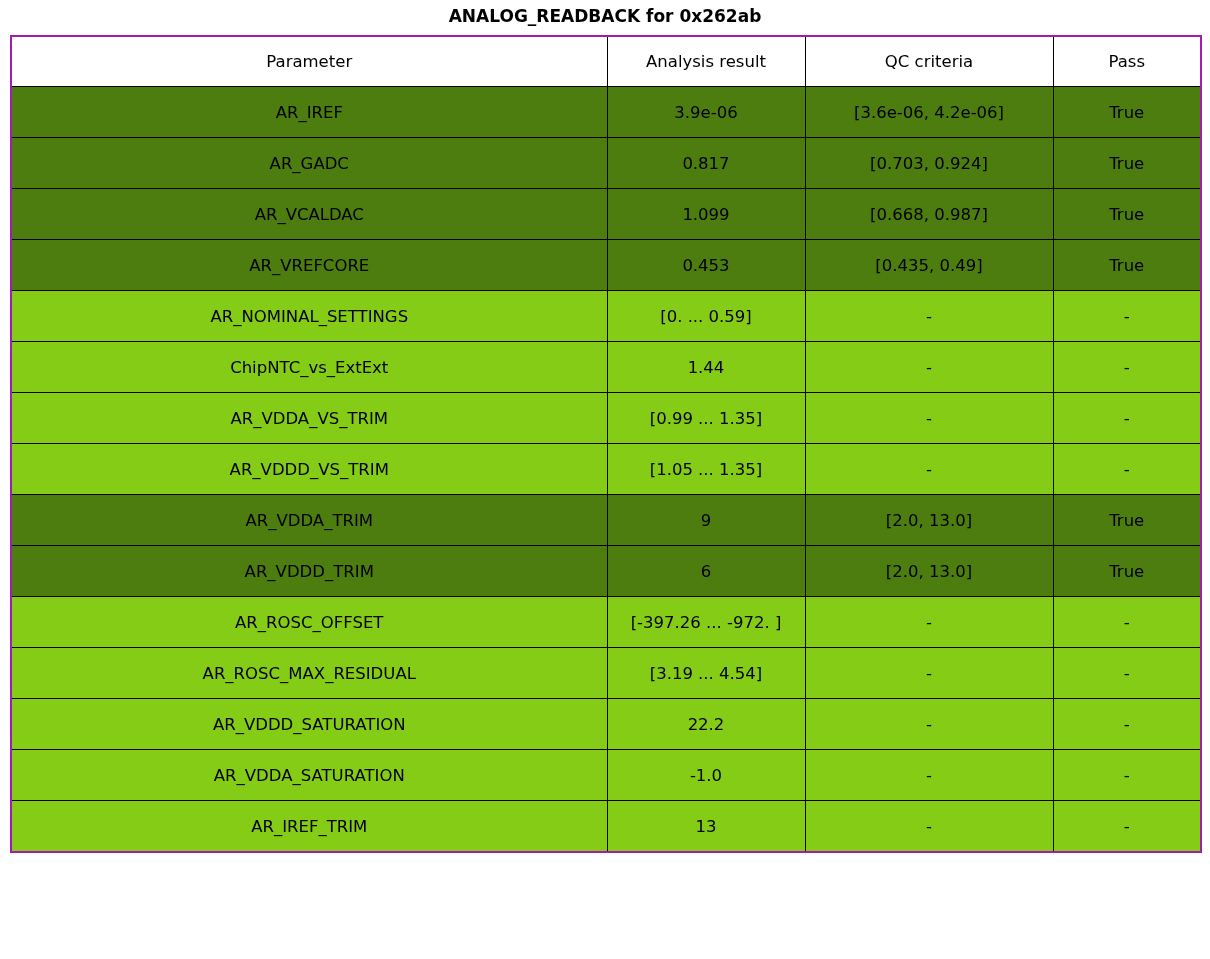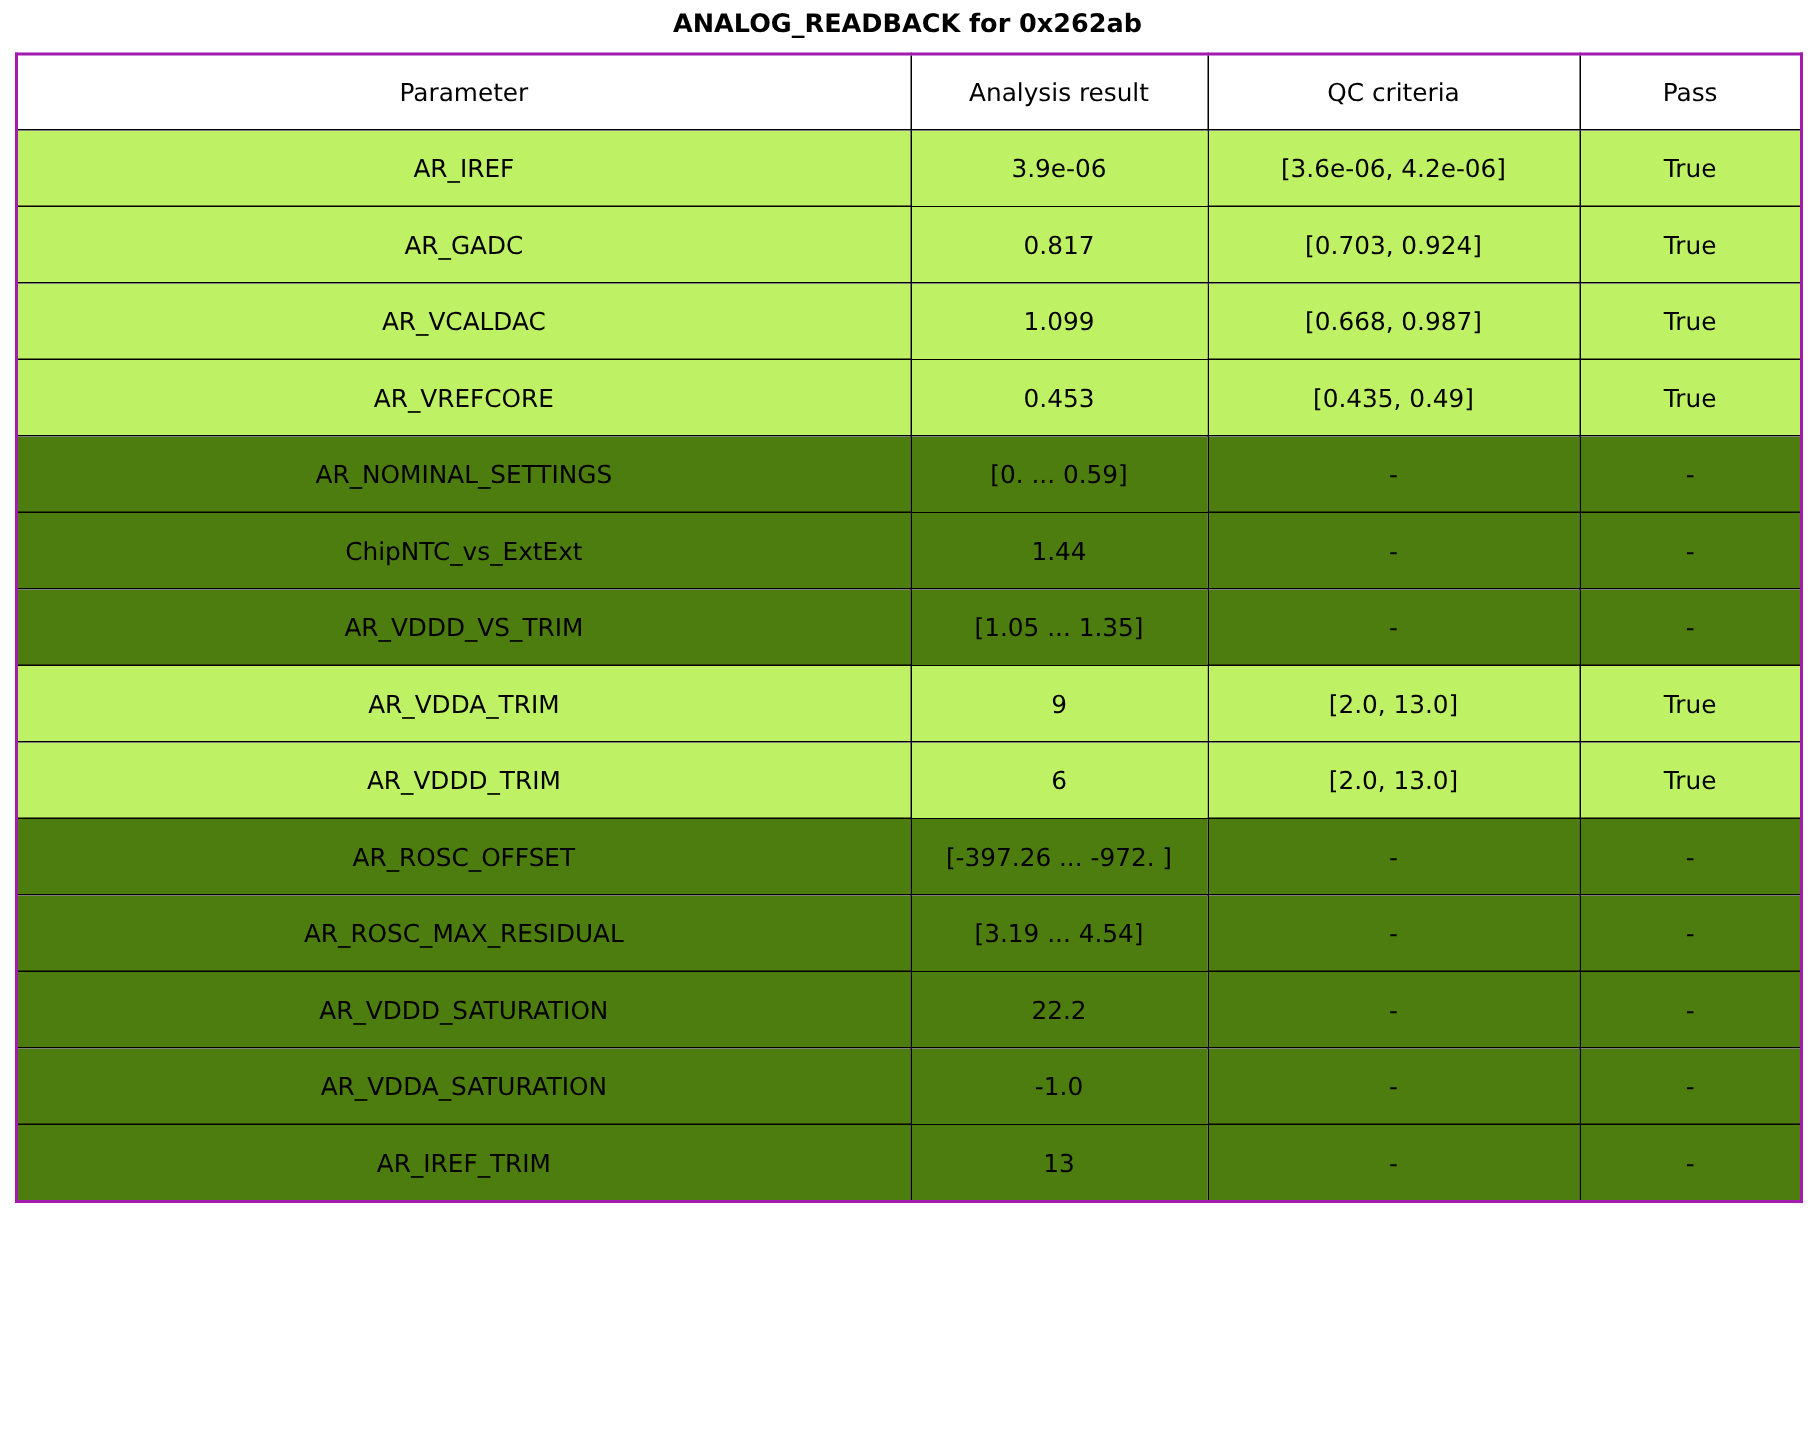"AR_IREF" tr.pass-row td { background: #bef264 -> #4d7c0f }
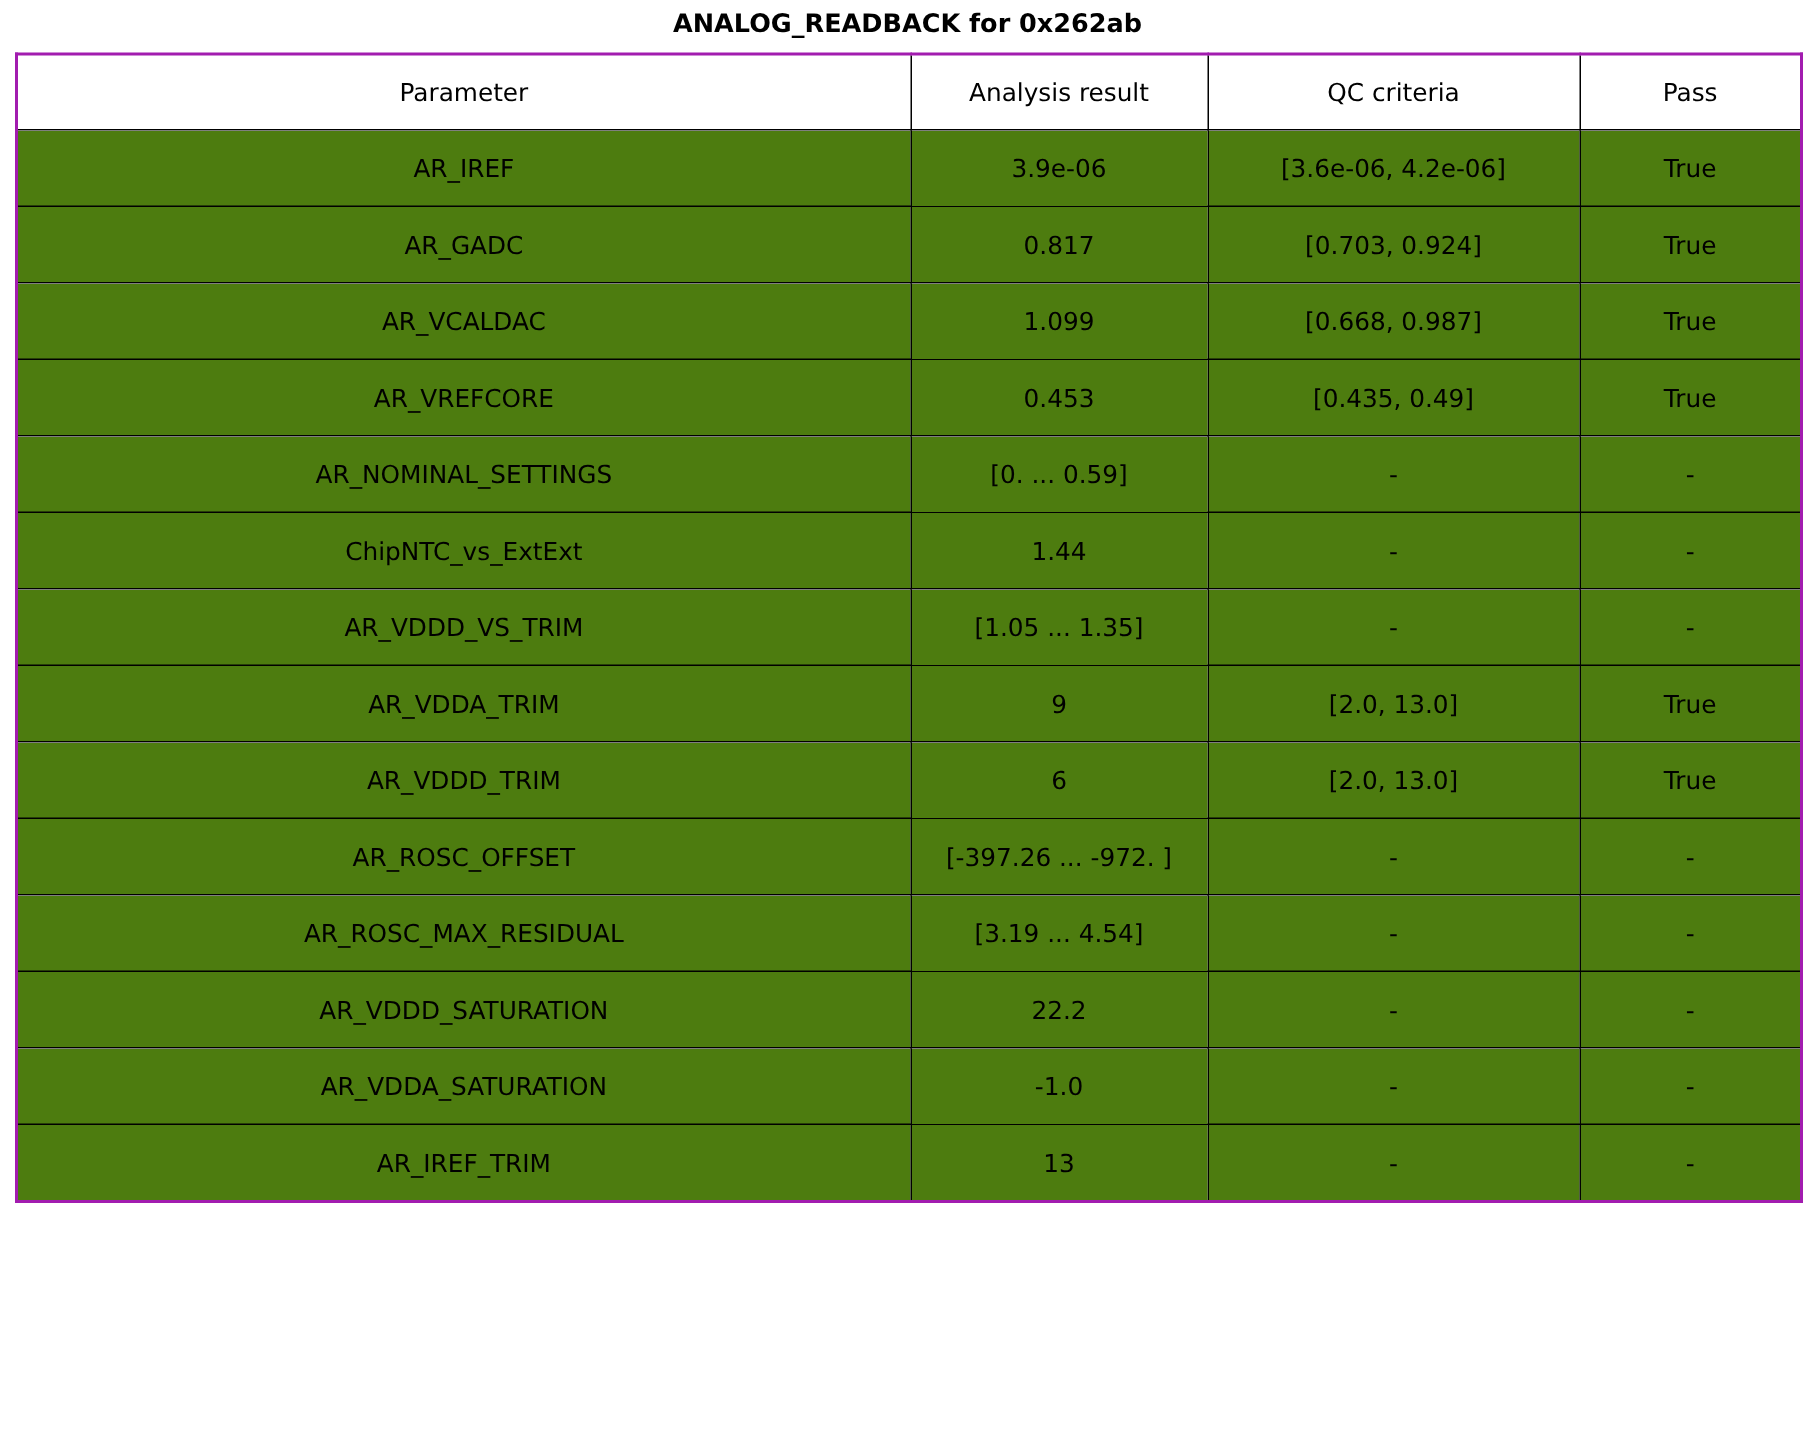"AR_NOMINAL_SETTINGS" tr.plain-row td { background: #4d7c0f -> #84cc16 }
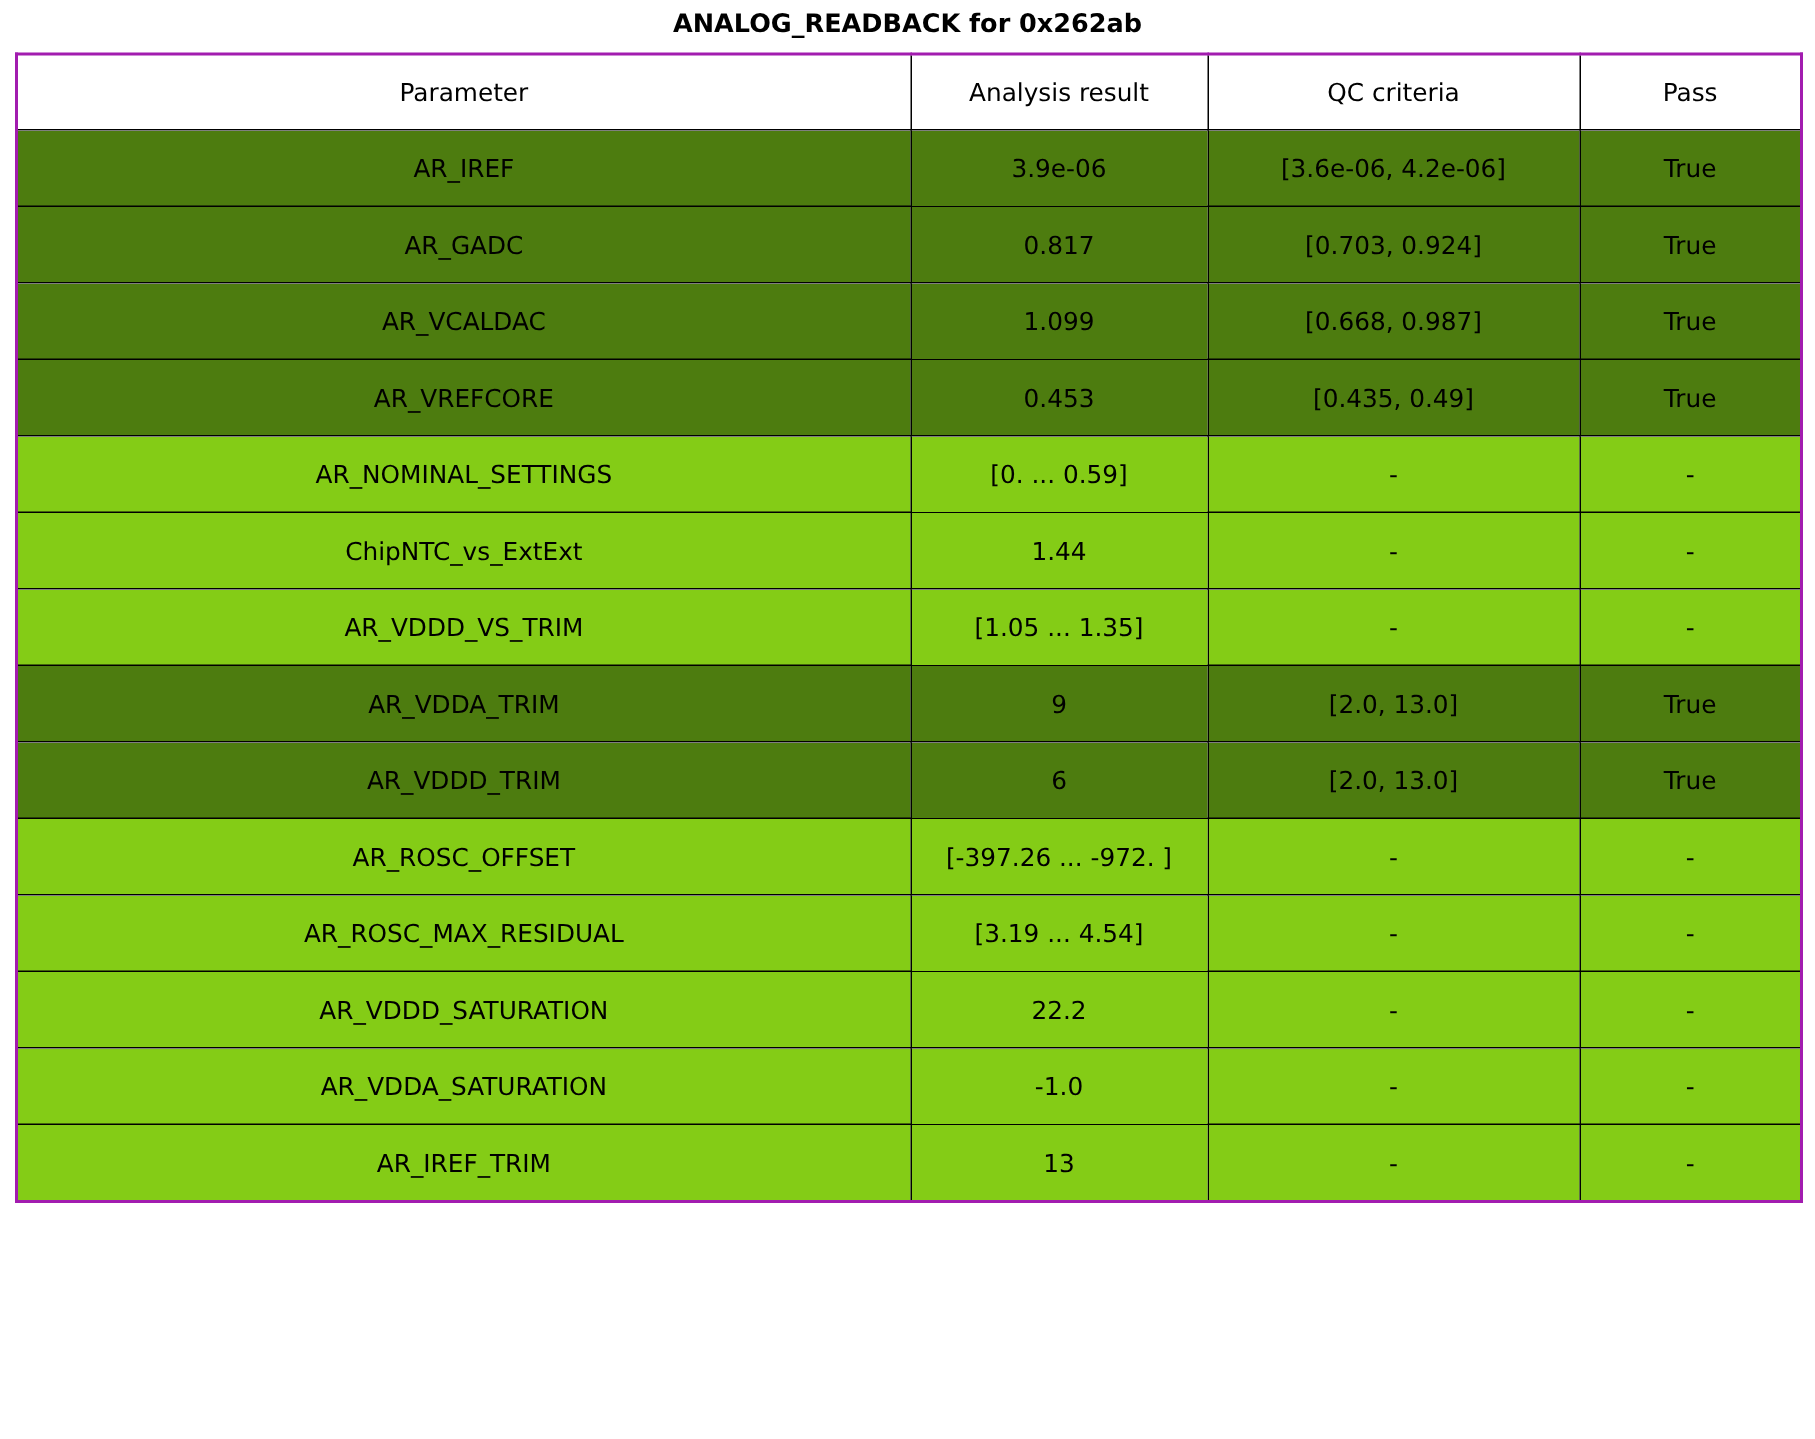"AR_VDDA_VS_TRIM" tr.plain-row { html: none -> <tr> <td>AR_VDDA_VS_TRIM</td> <td>[0.99 ... 1.35]</td> <td>-</td> <td>-</td> </tr> }
